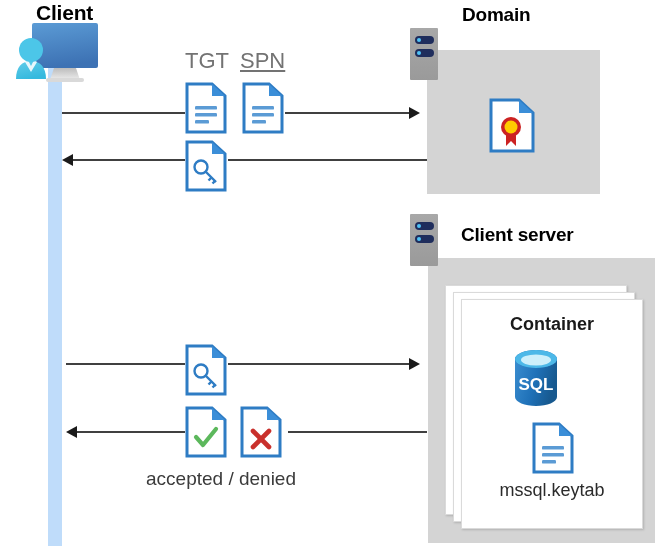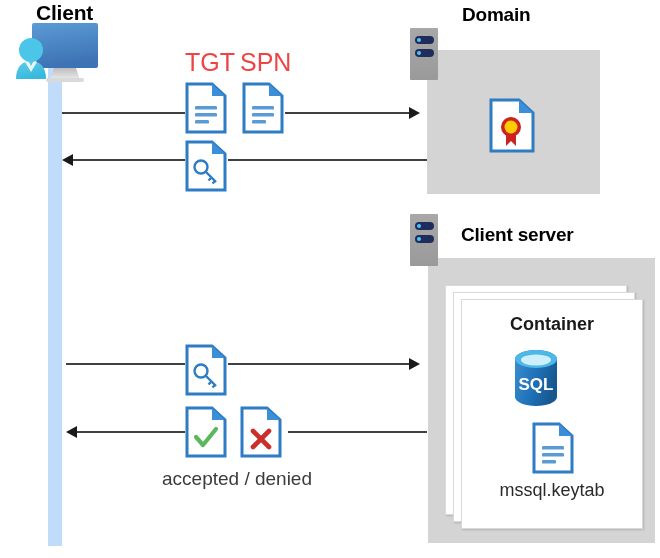"TGT" .small-label { color: #ef4444 -> #737373; font-size: 25px -> 22px }
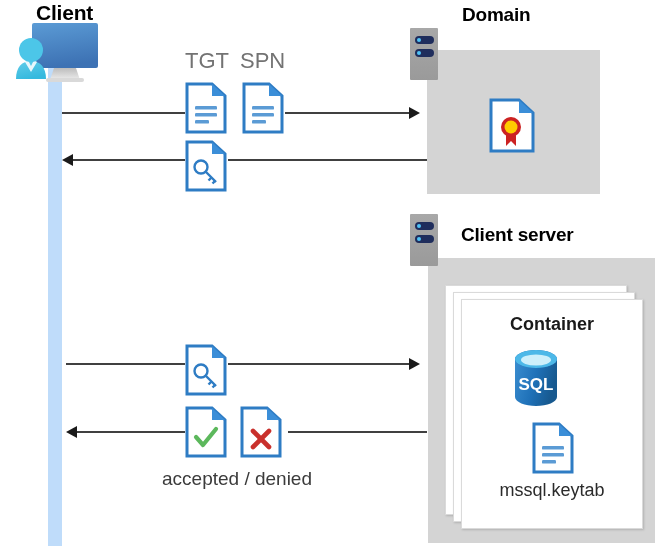"SPN" div.abs { text-decoration: none -> underline }
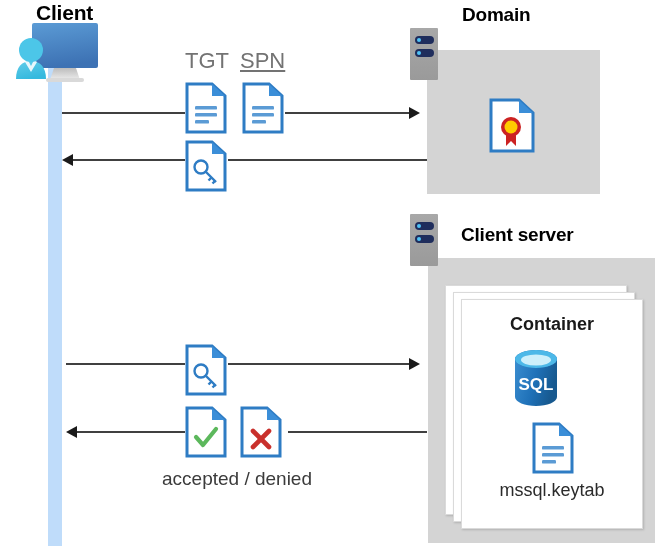"accepted / denied" div.abs { left: 162px -> 146px }
